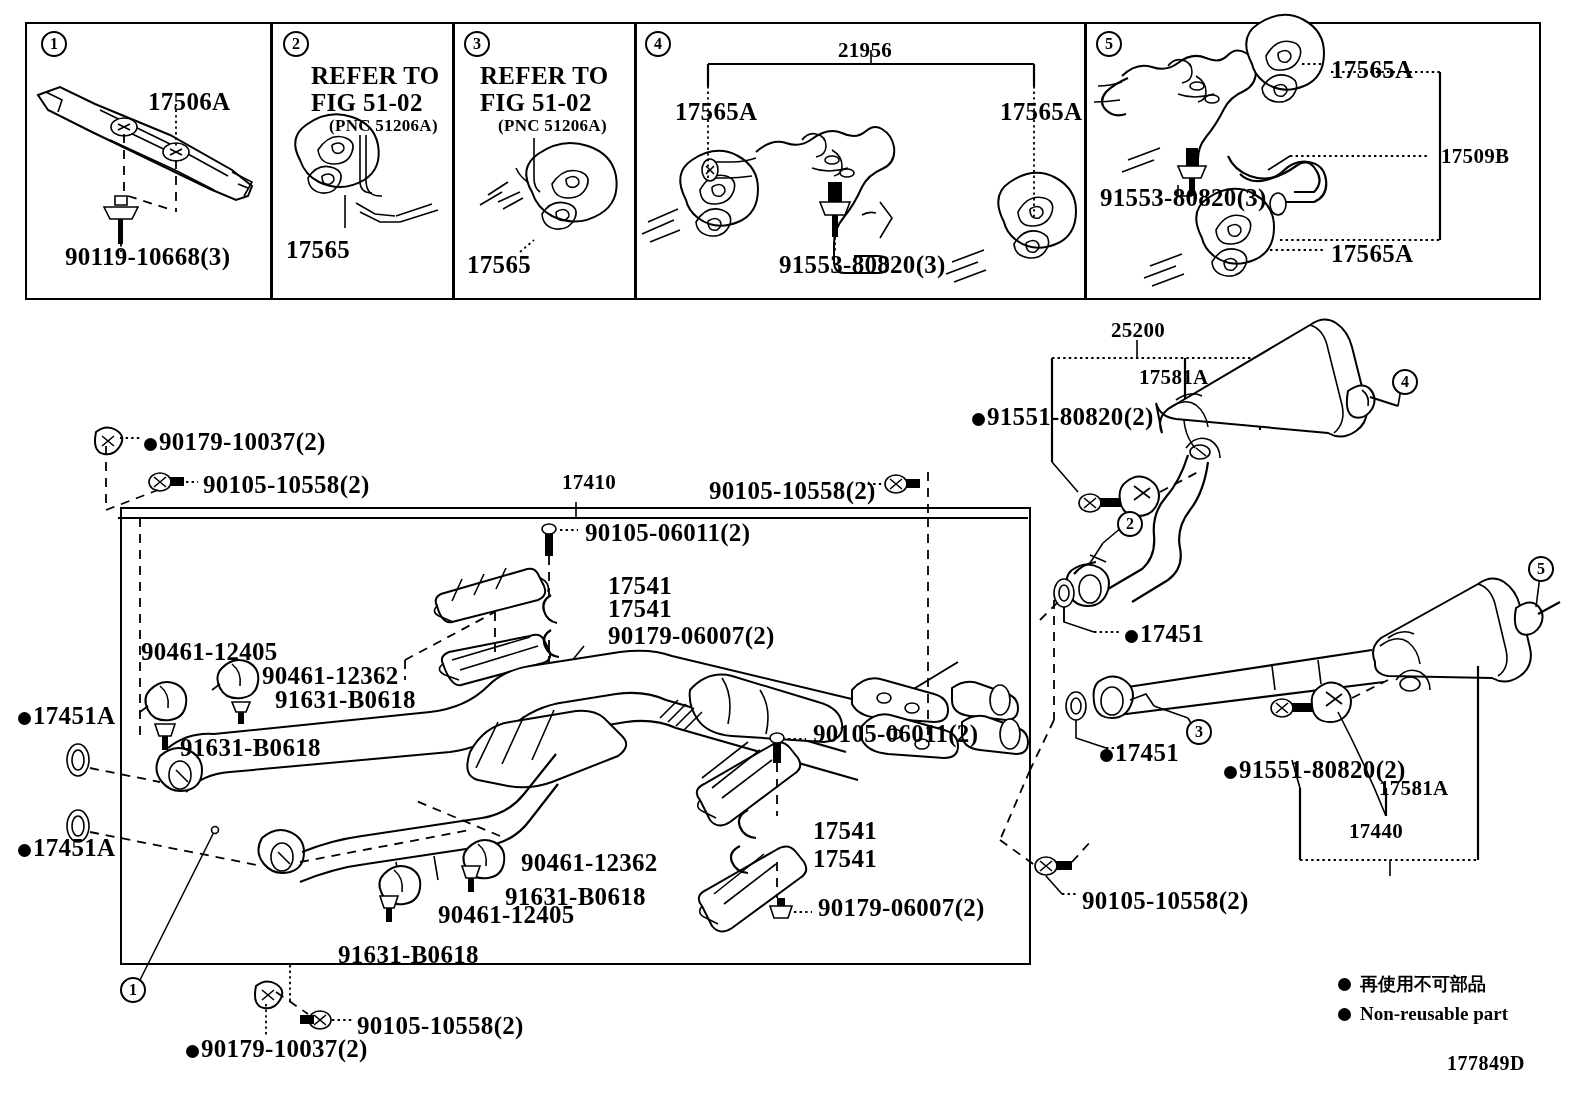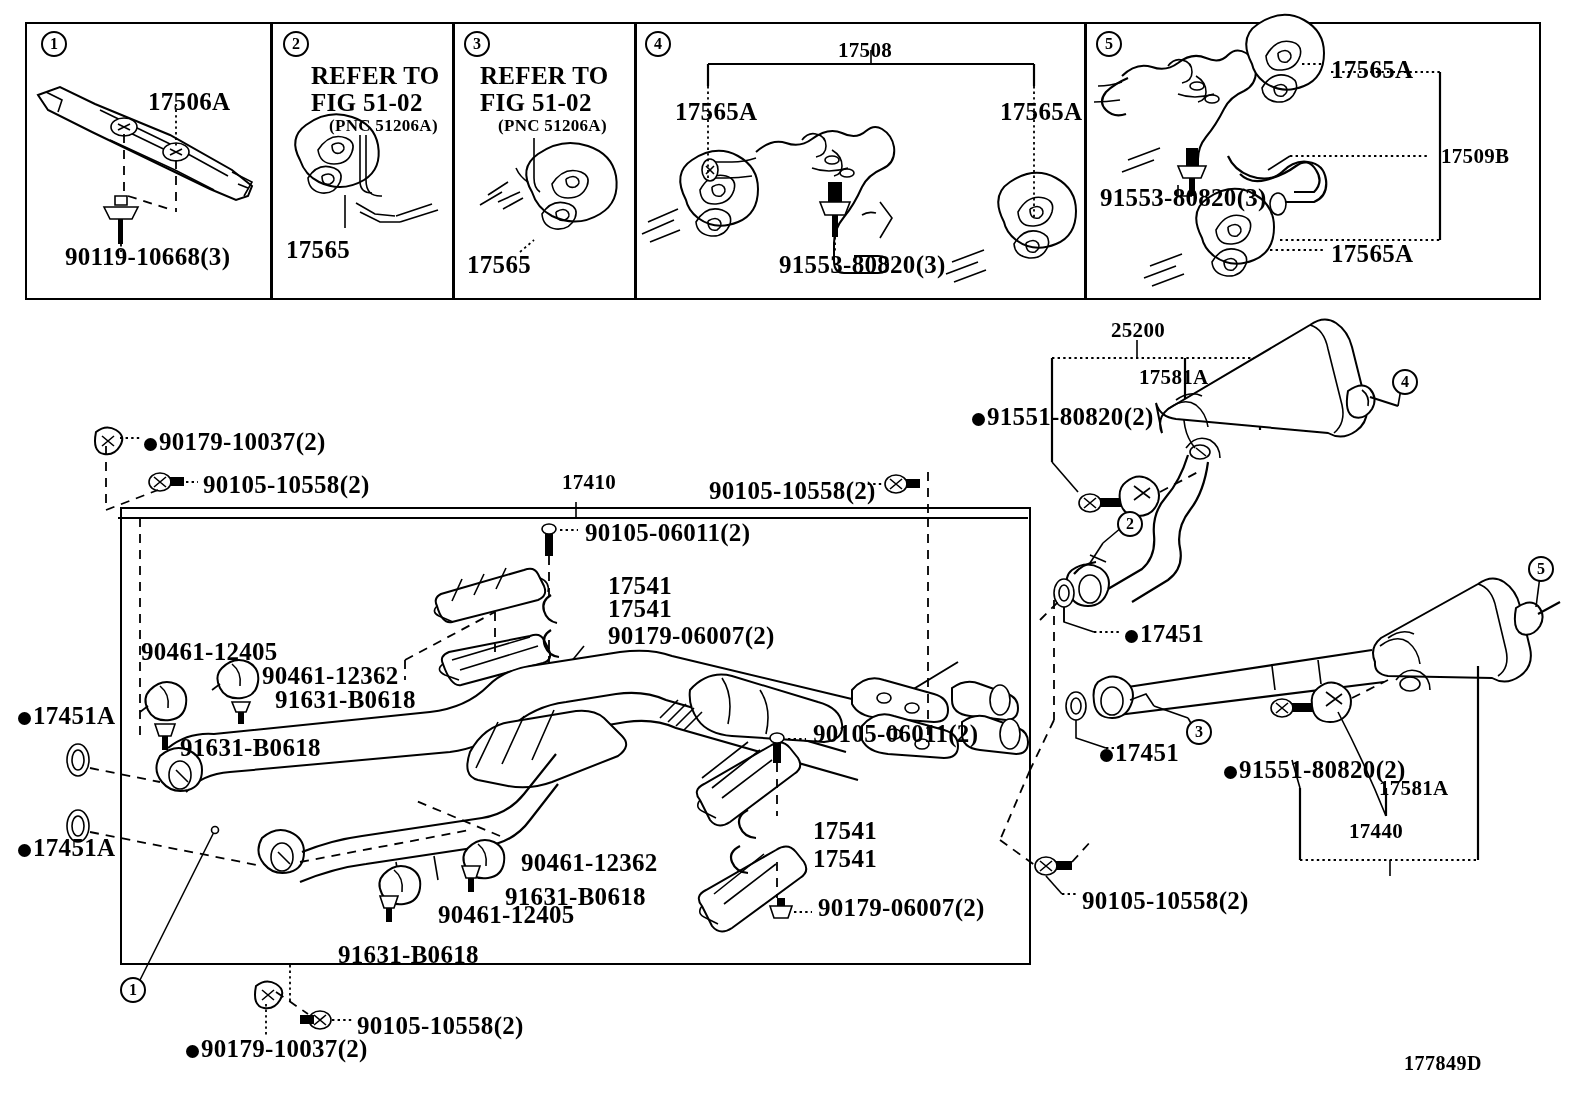"17508" div.lbl { text: 17508 -> 21956 }
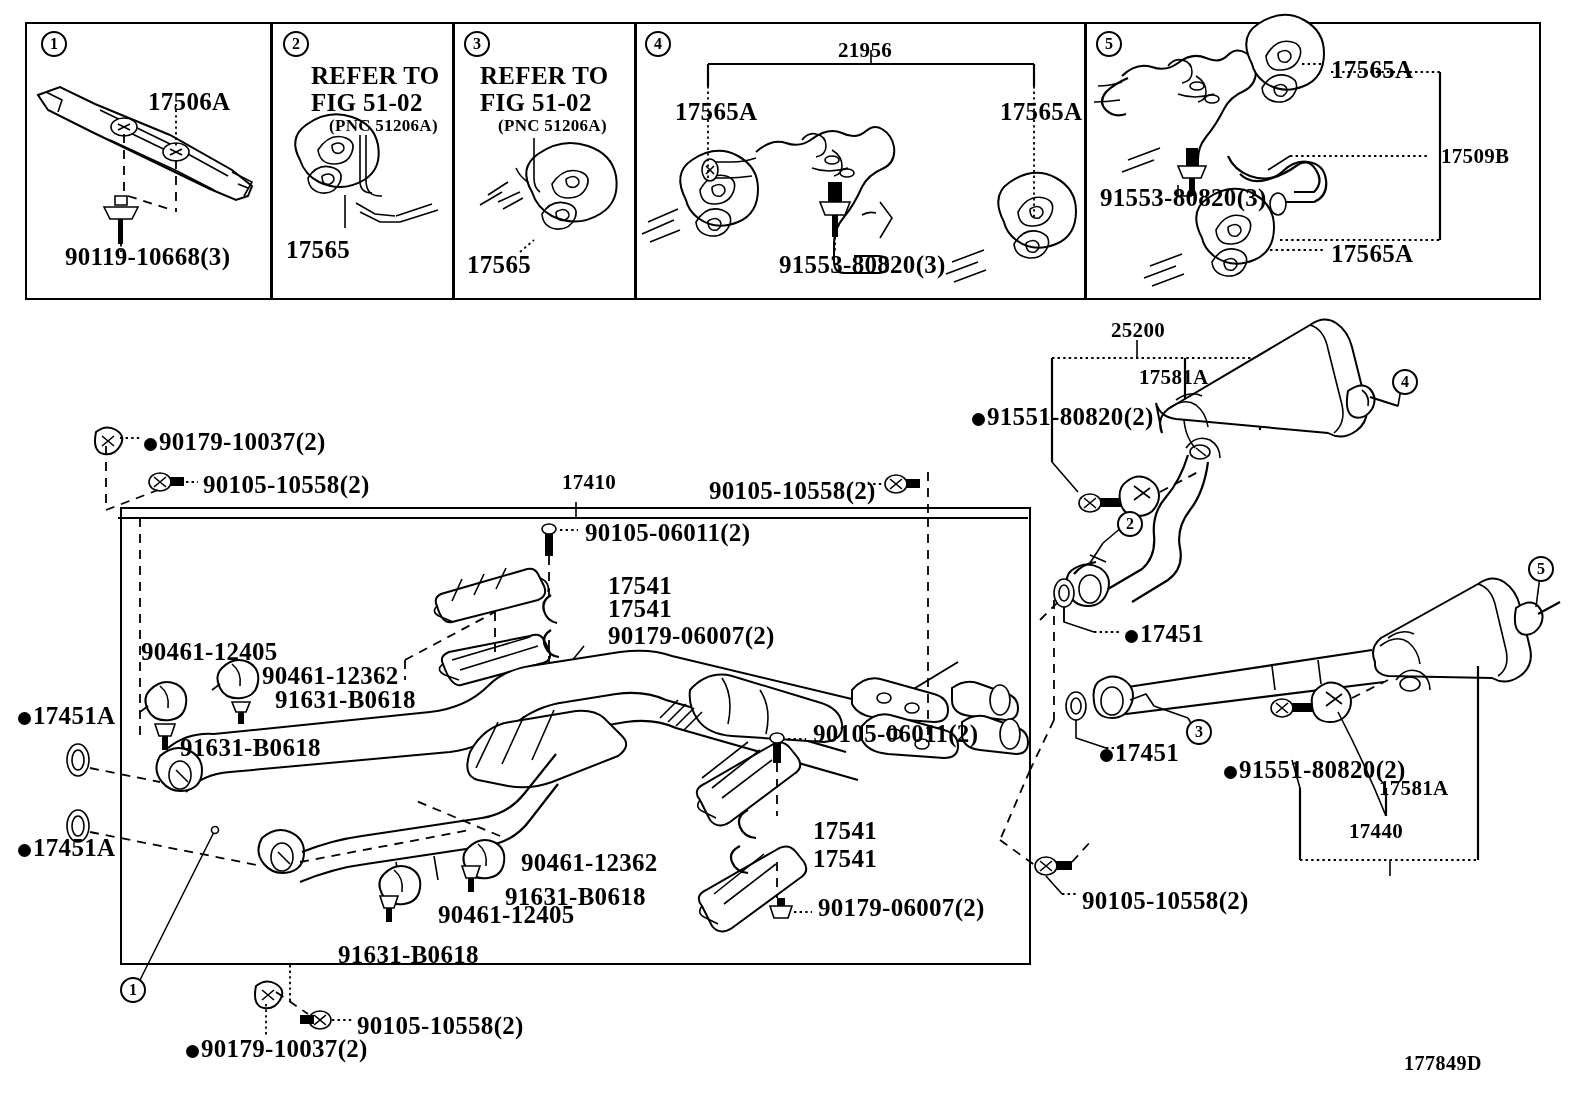"再使用不可部品" div { html: none -> <div> <div> <span></span> <span>再使用不可部品</span> </div> <div> <span></span> <span>Non-reusable part</span> </div> </div> }
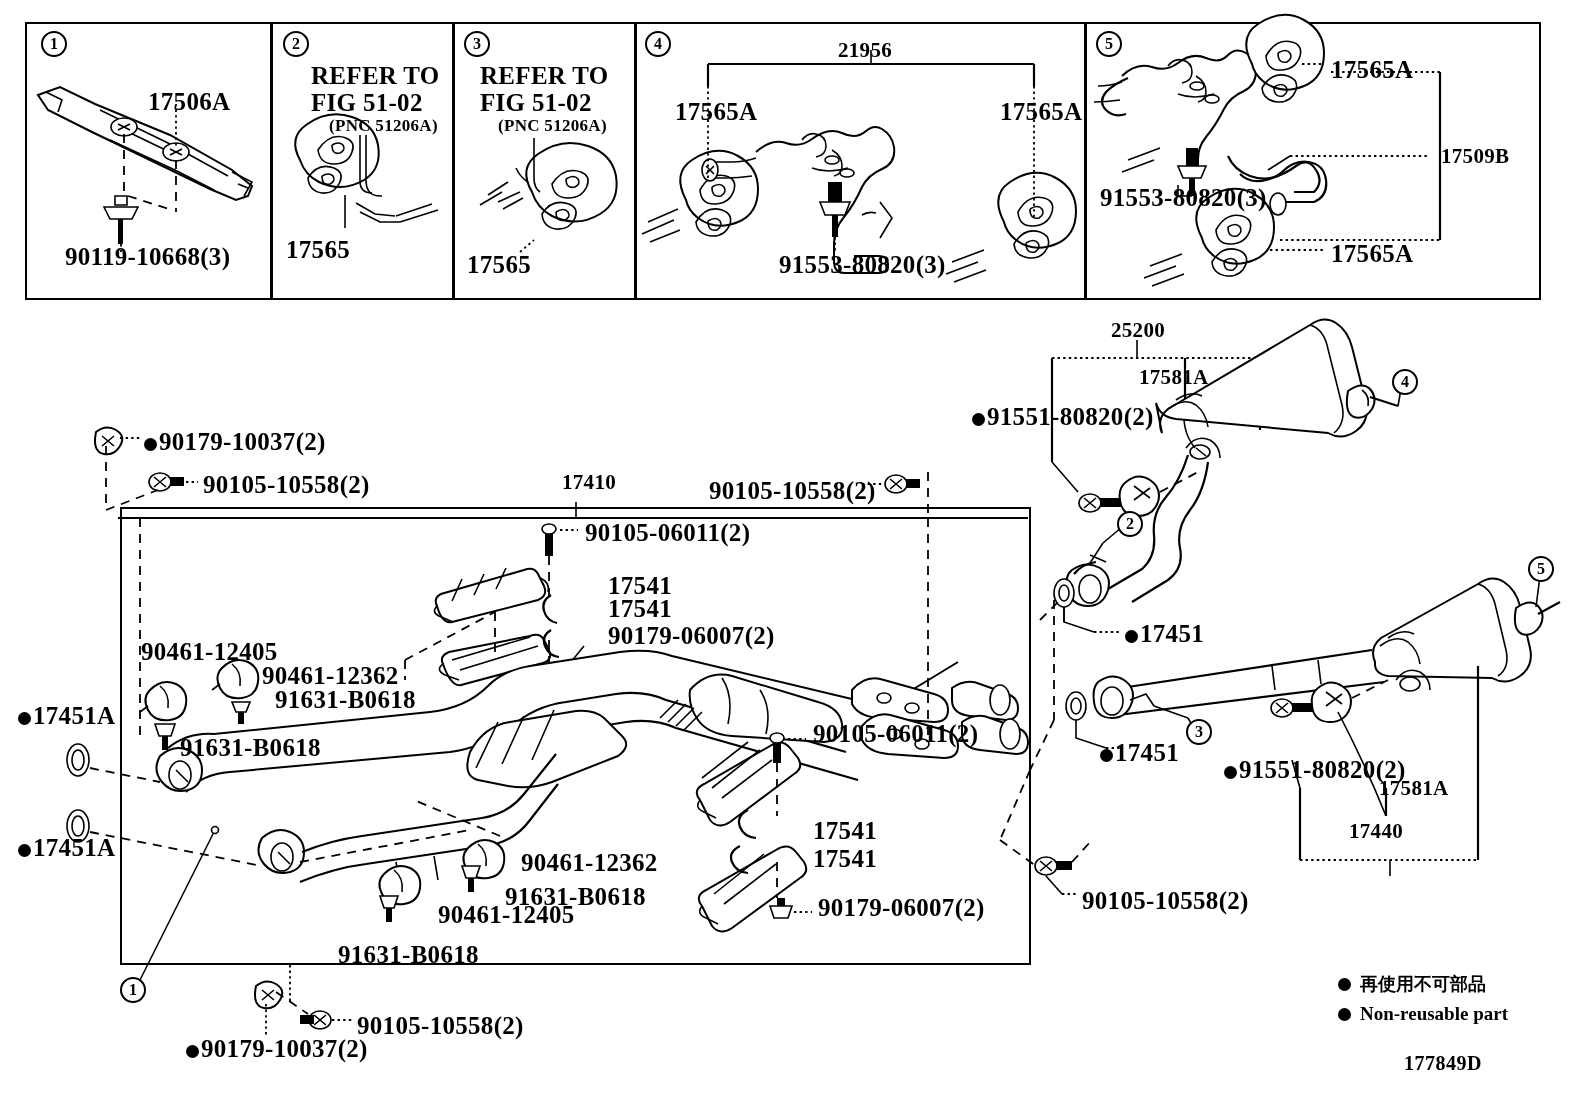"177849D" div.lbl { left: 1404px -> 1447px }
